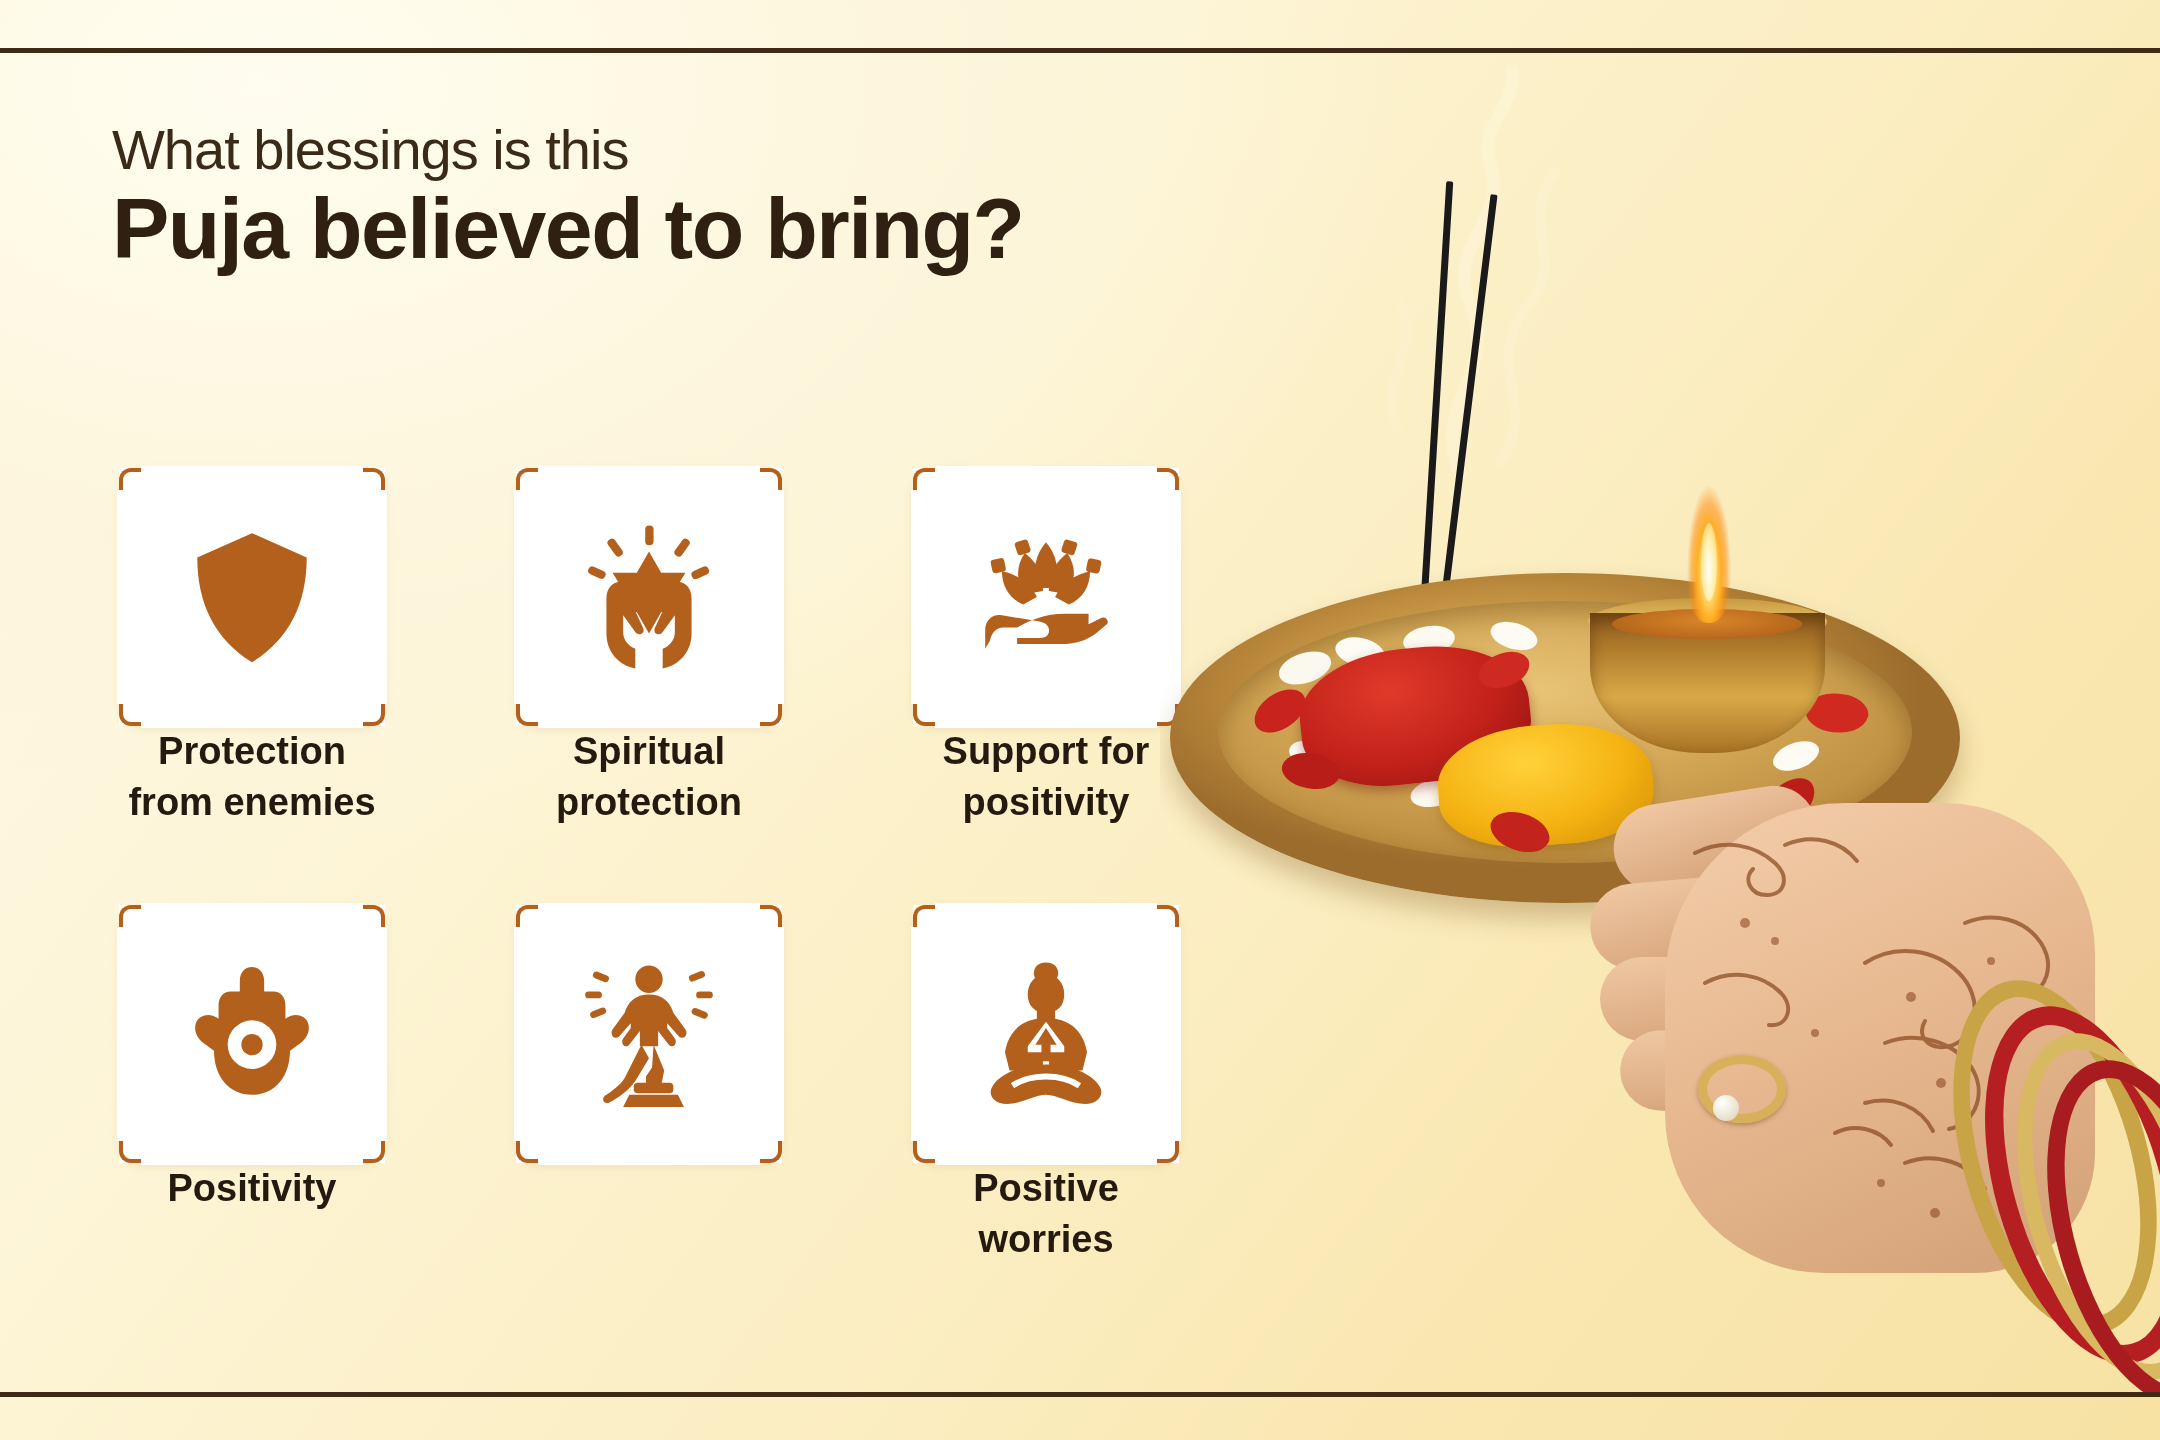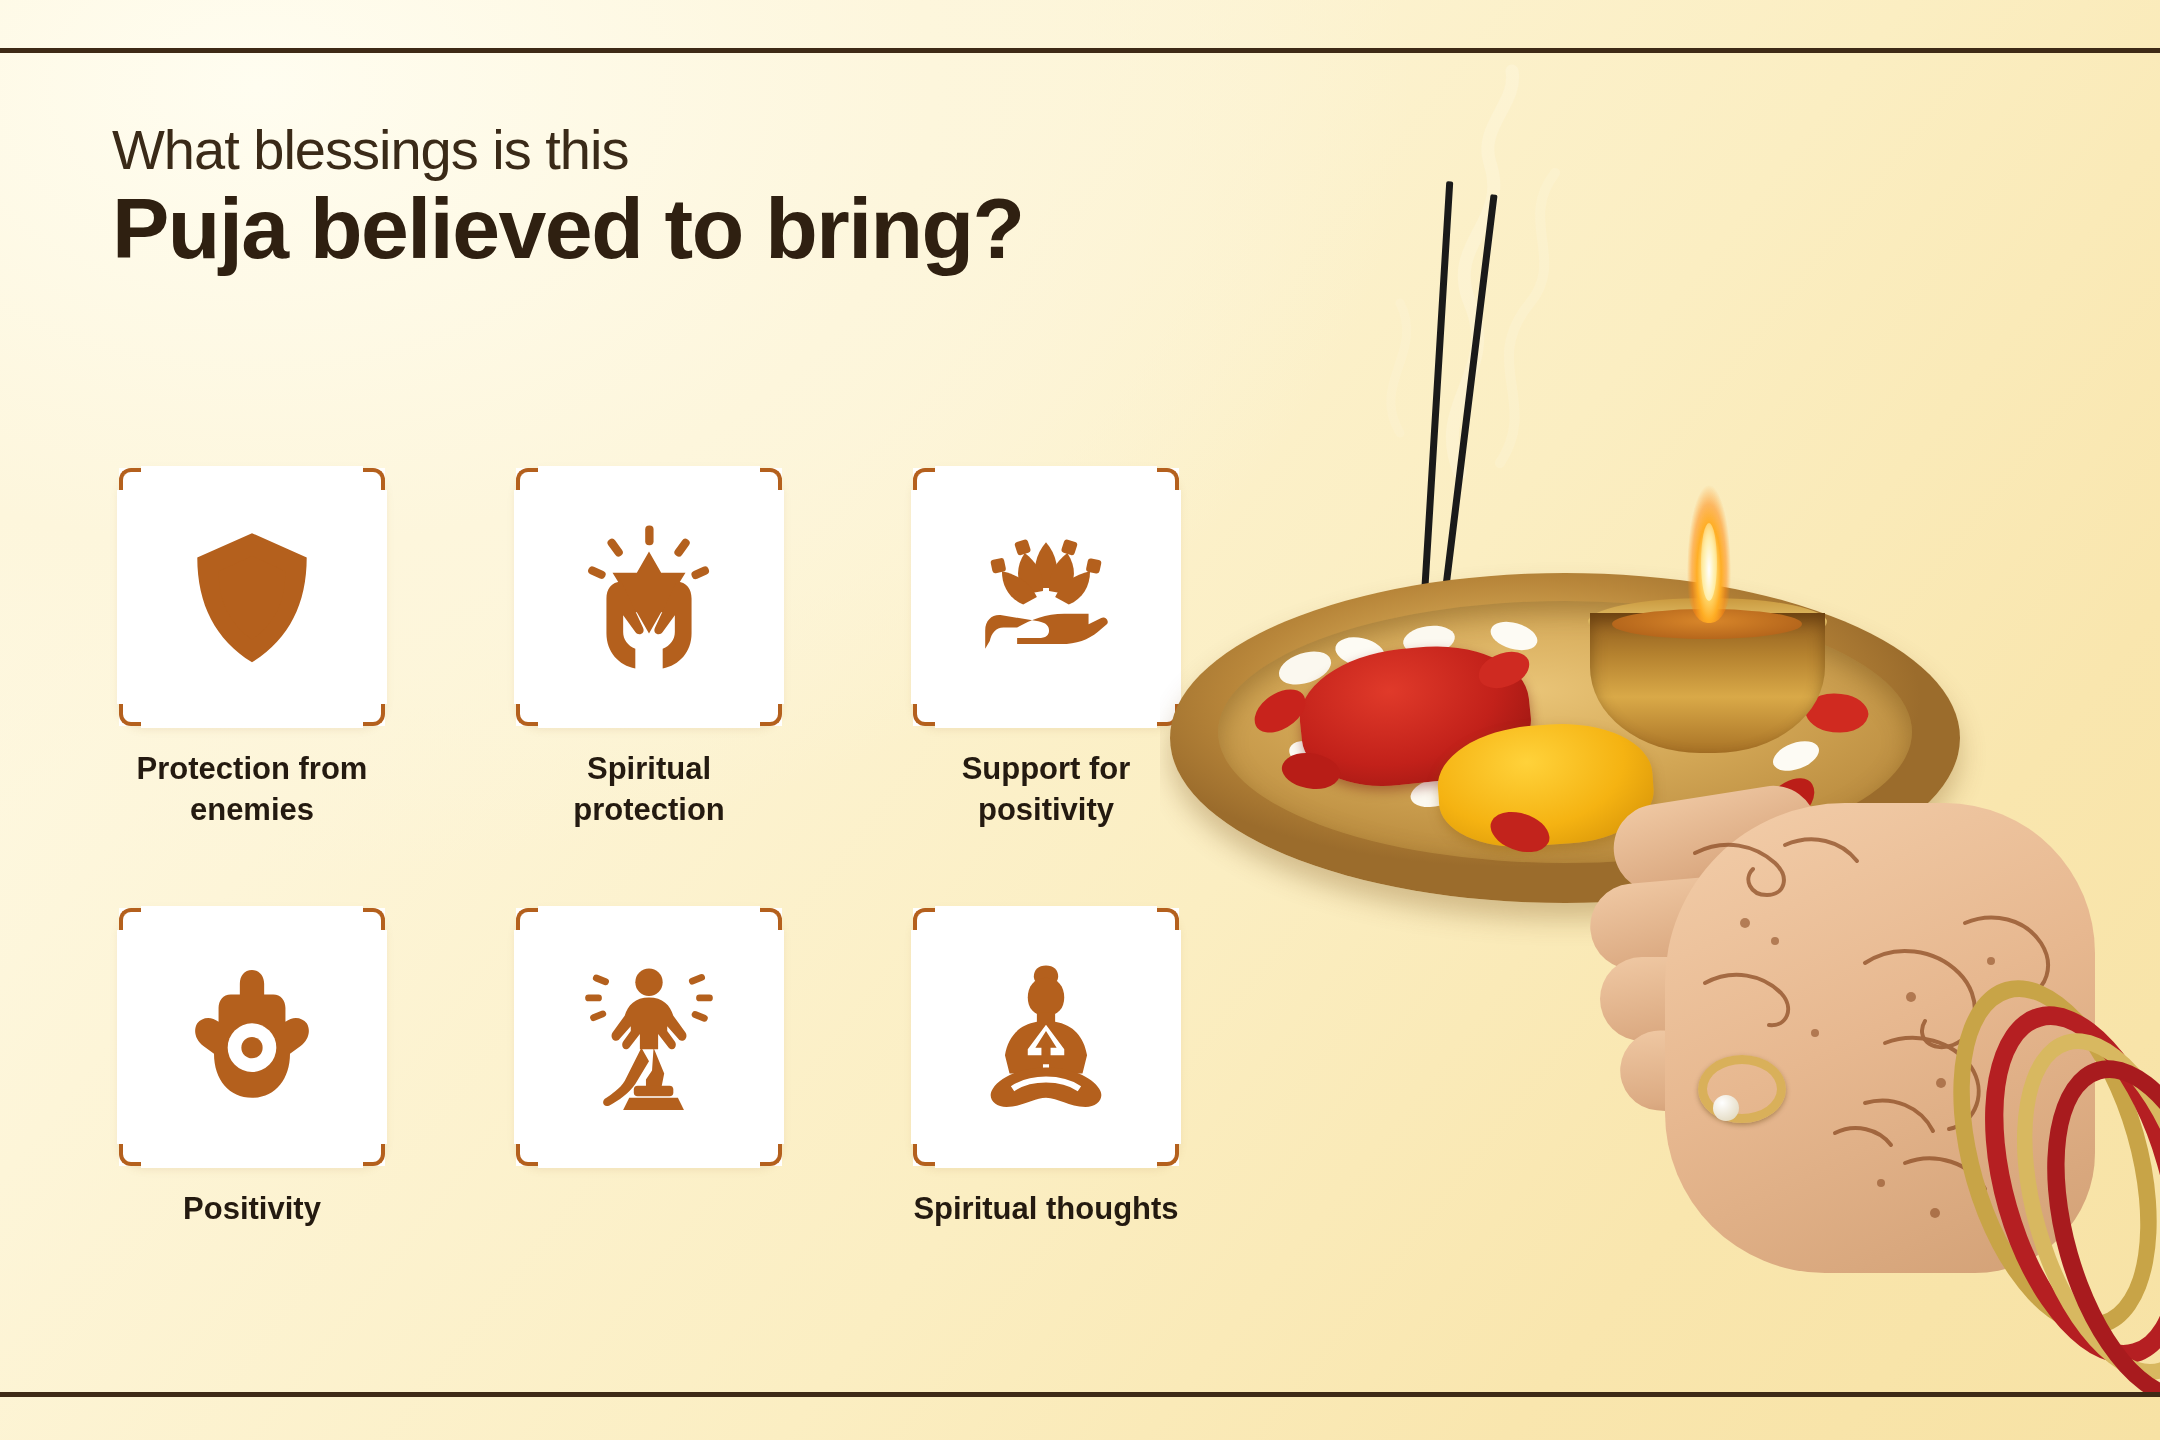"Protection from enemies" .cell-label { font-size: 31px -> 38px; margin-top: 22px -> none }
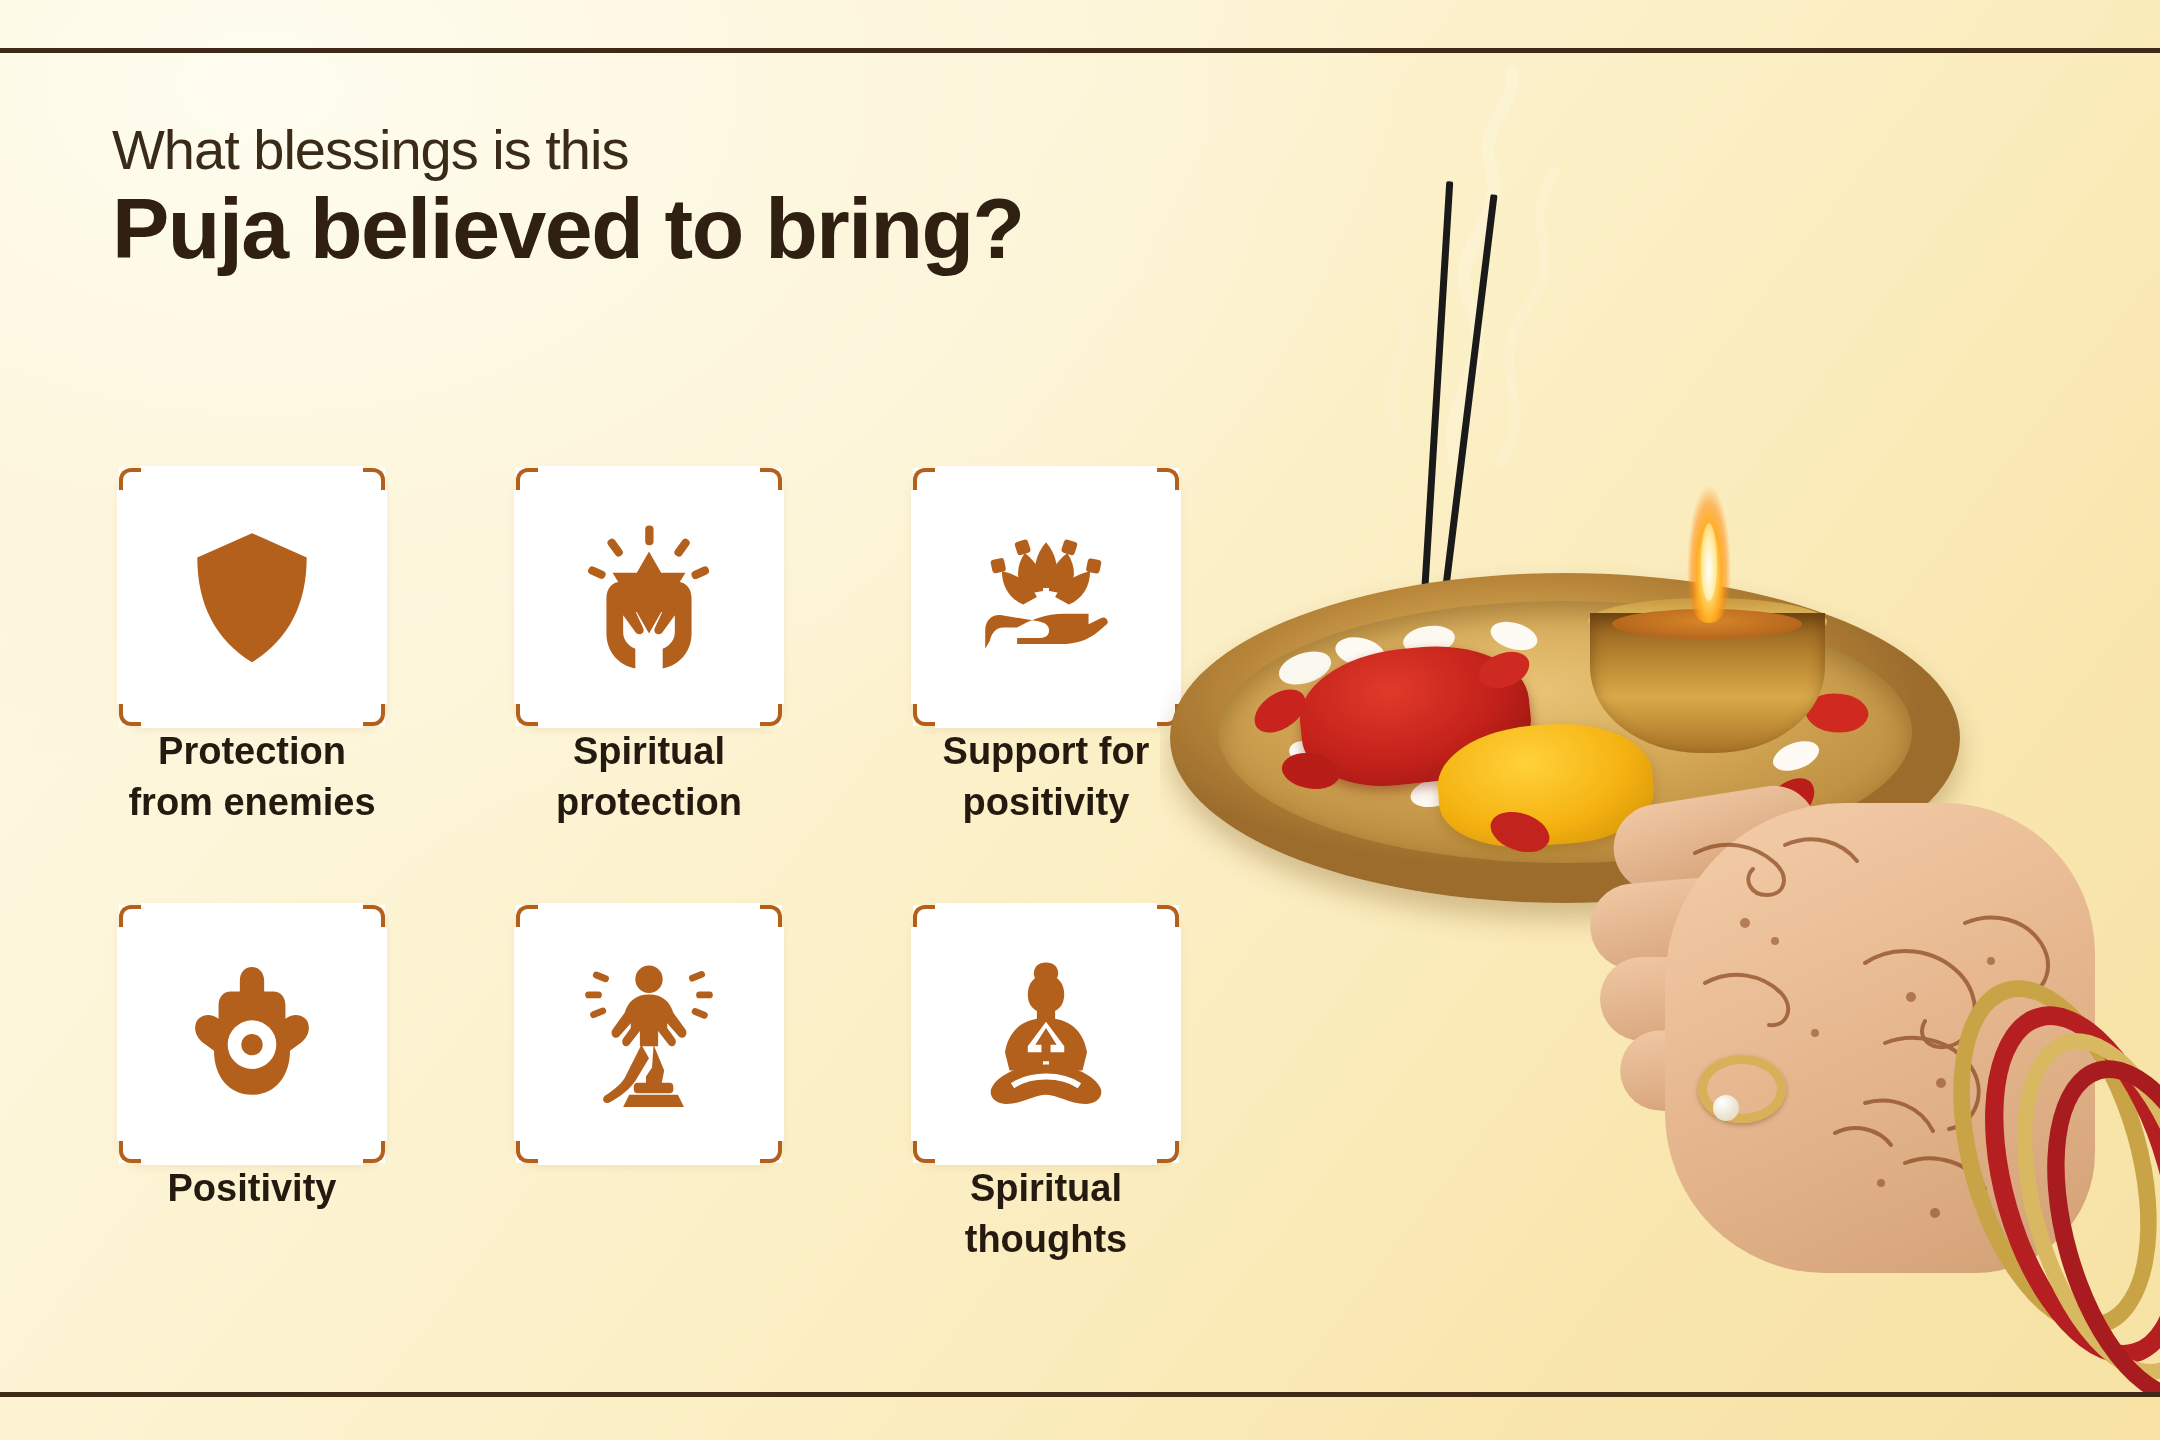"Spiritual thoughts" div.cell-label { text: Spiritual thoughts -> Positive worries }
